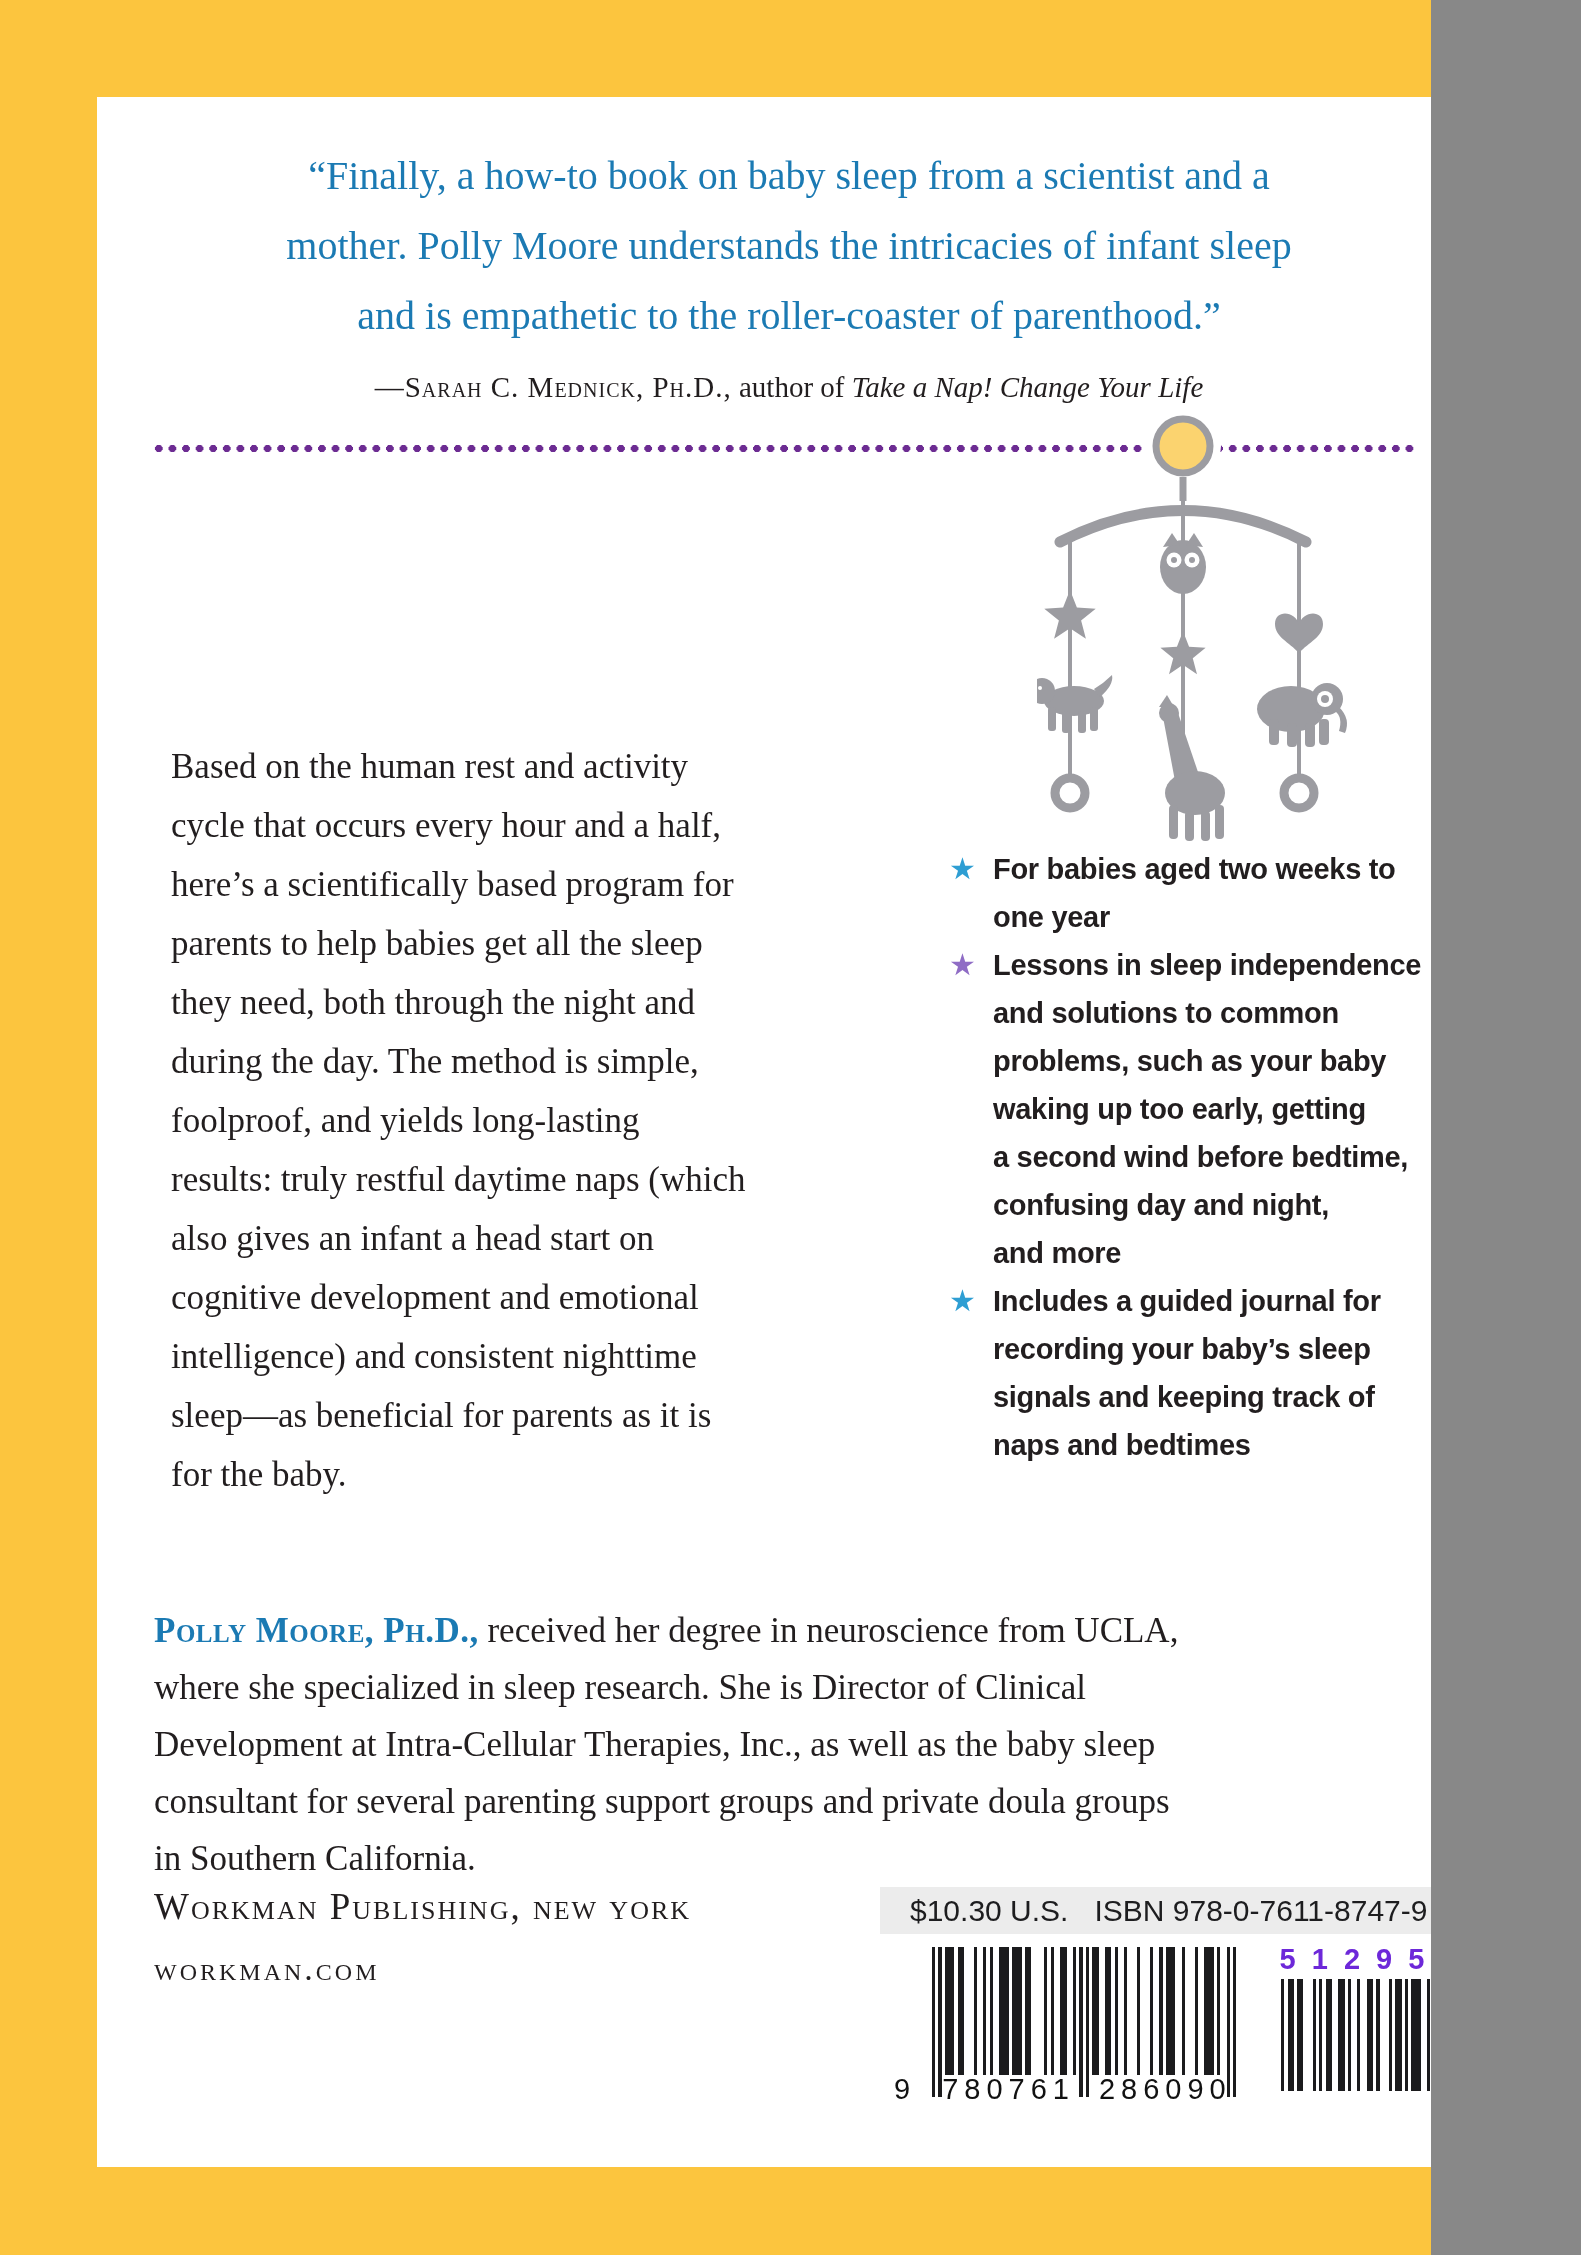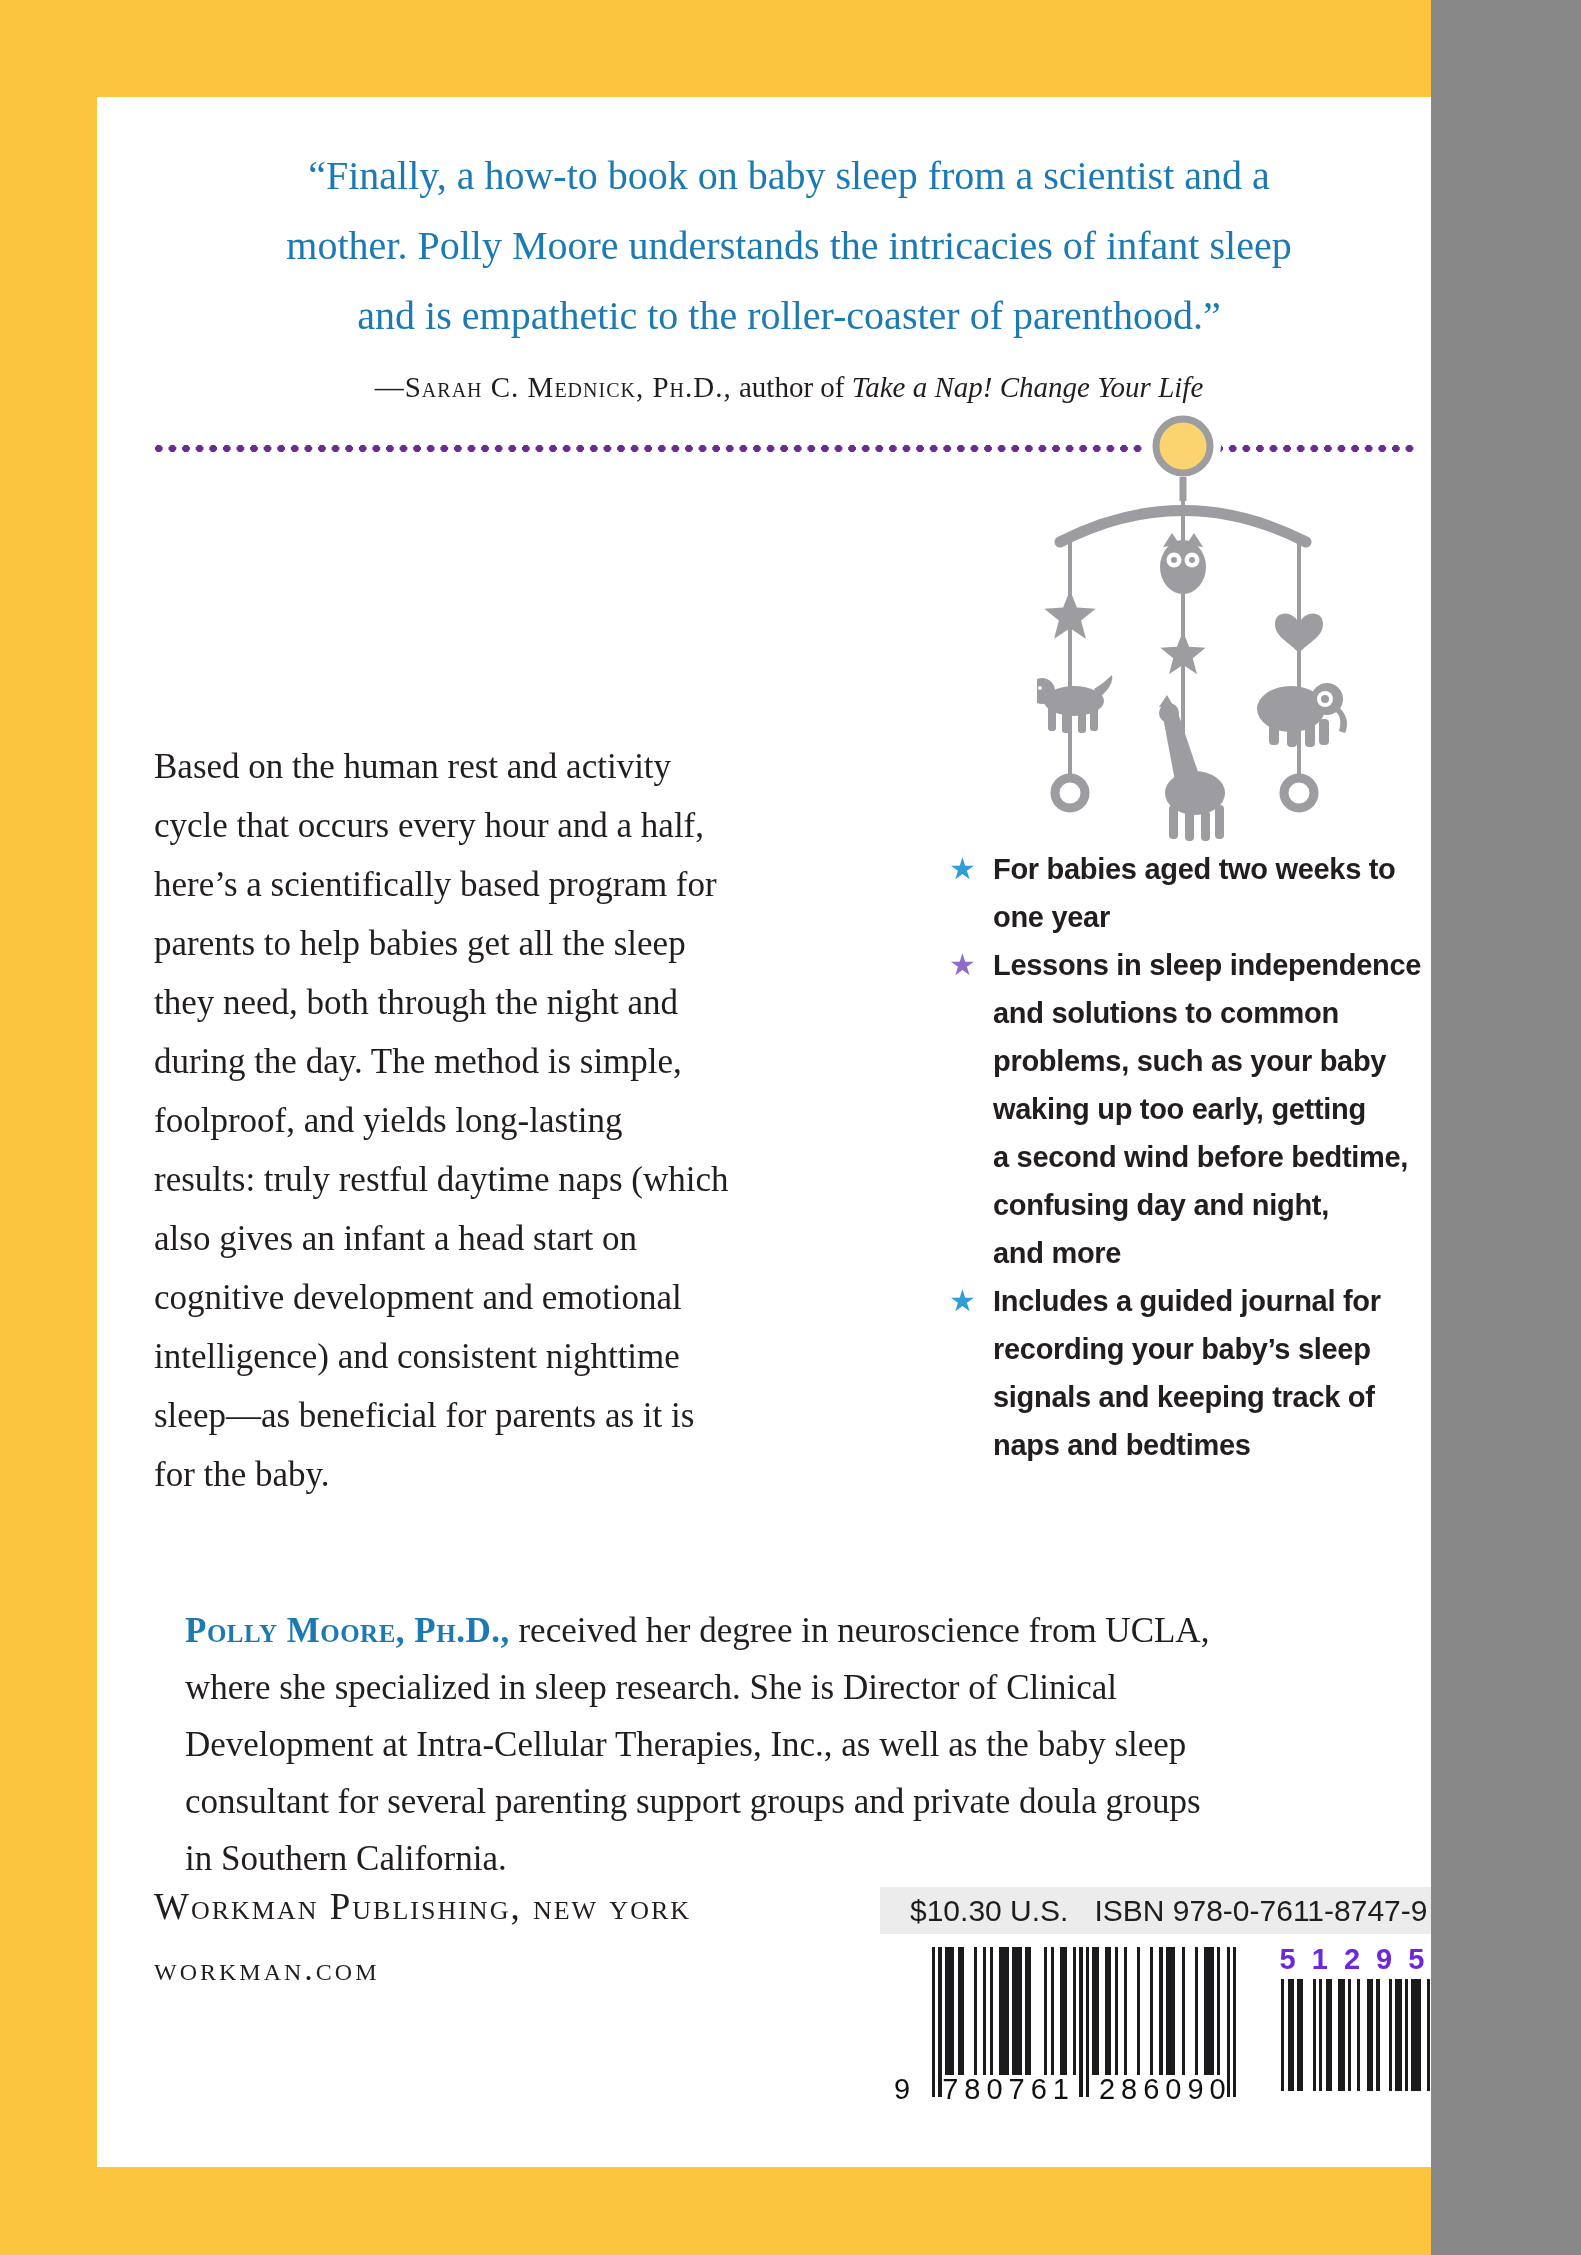"Based on the human rest" .body-copy { left: 57px -> 74px }
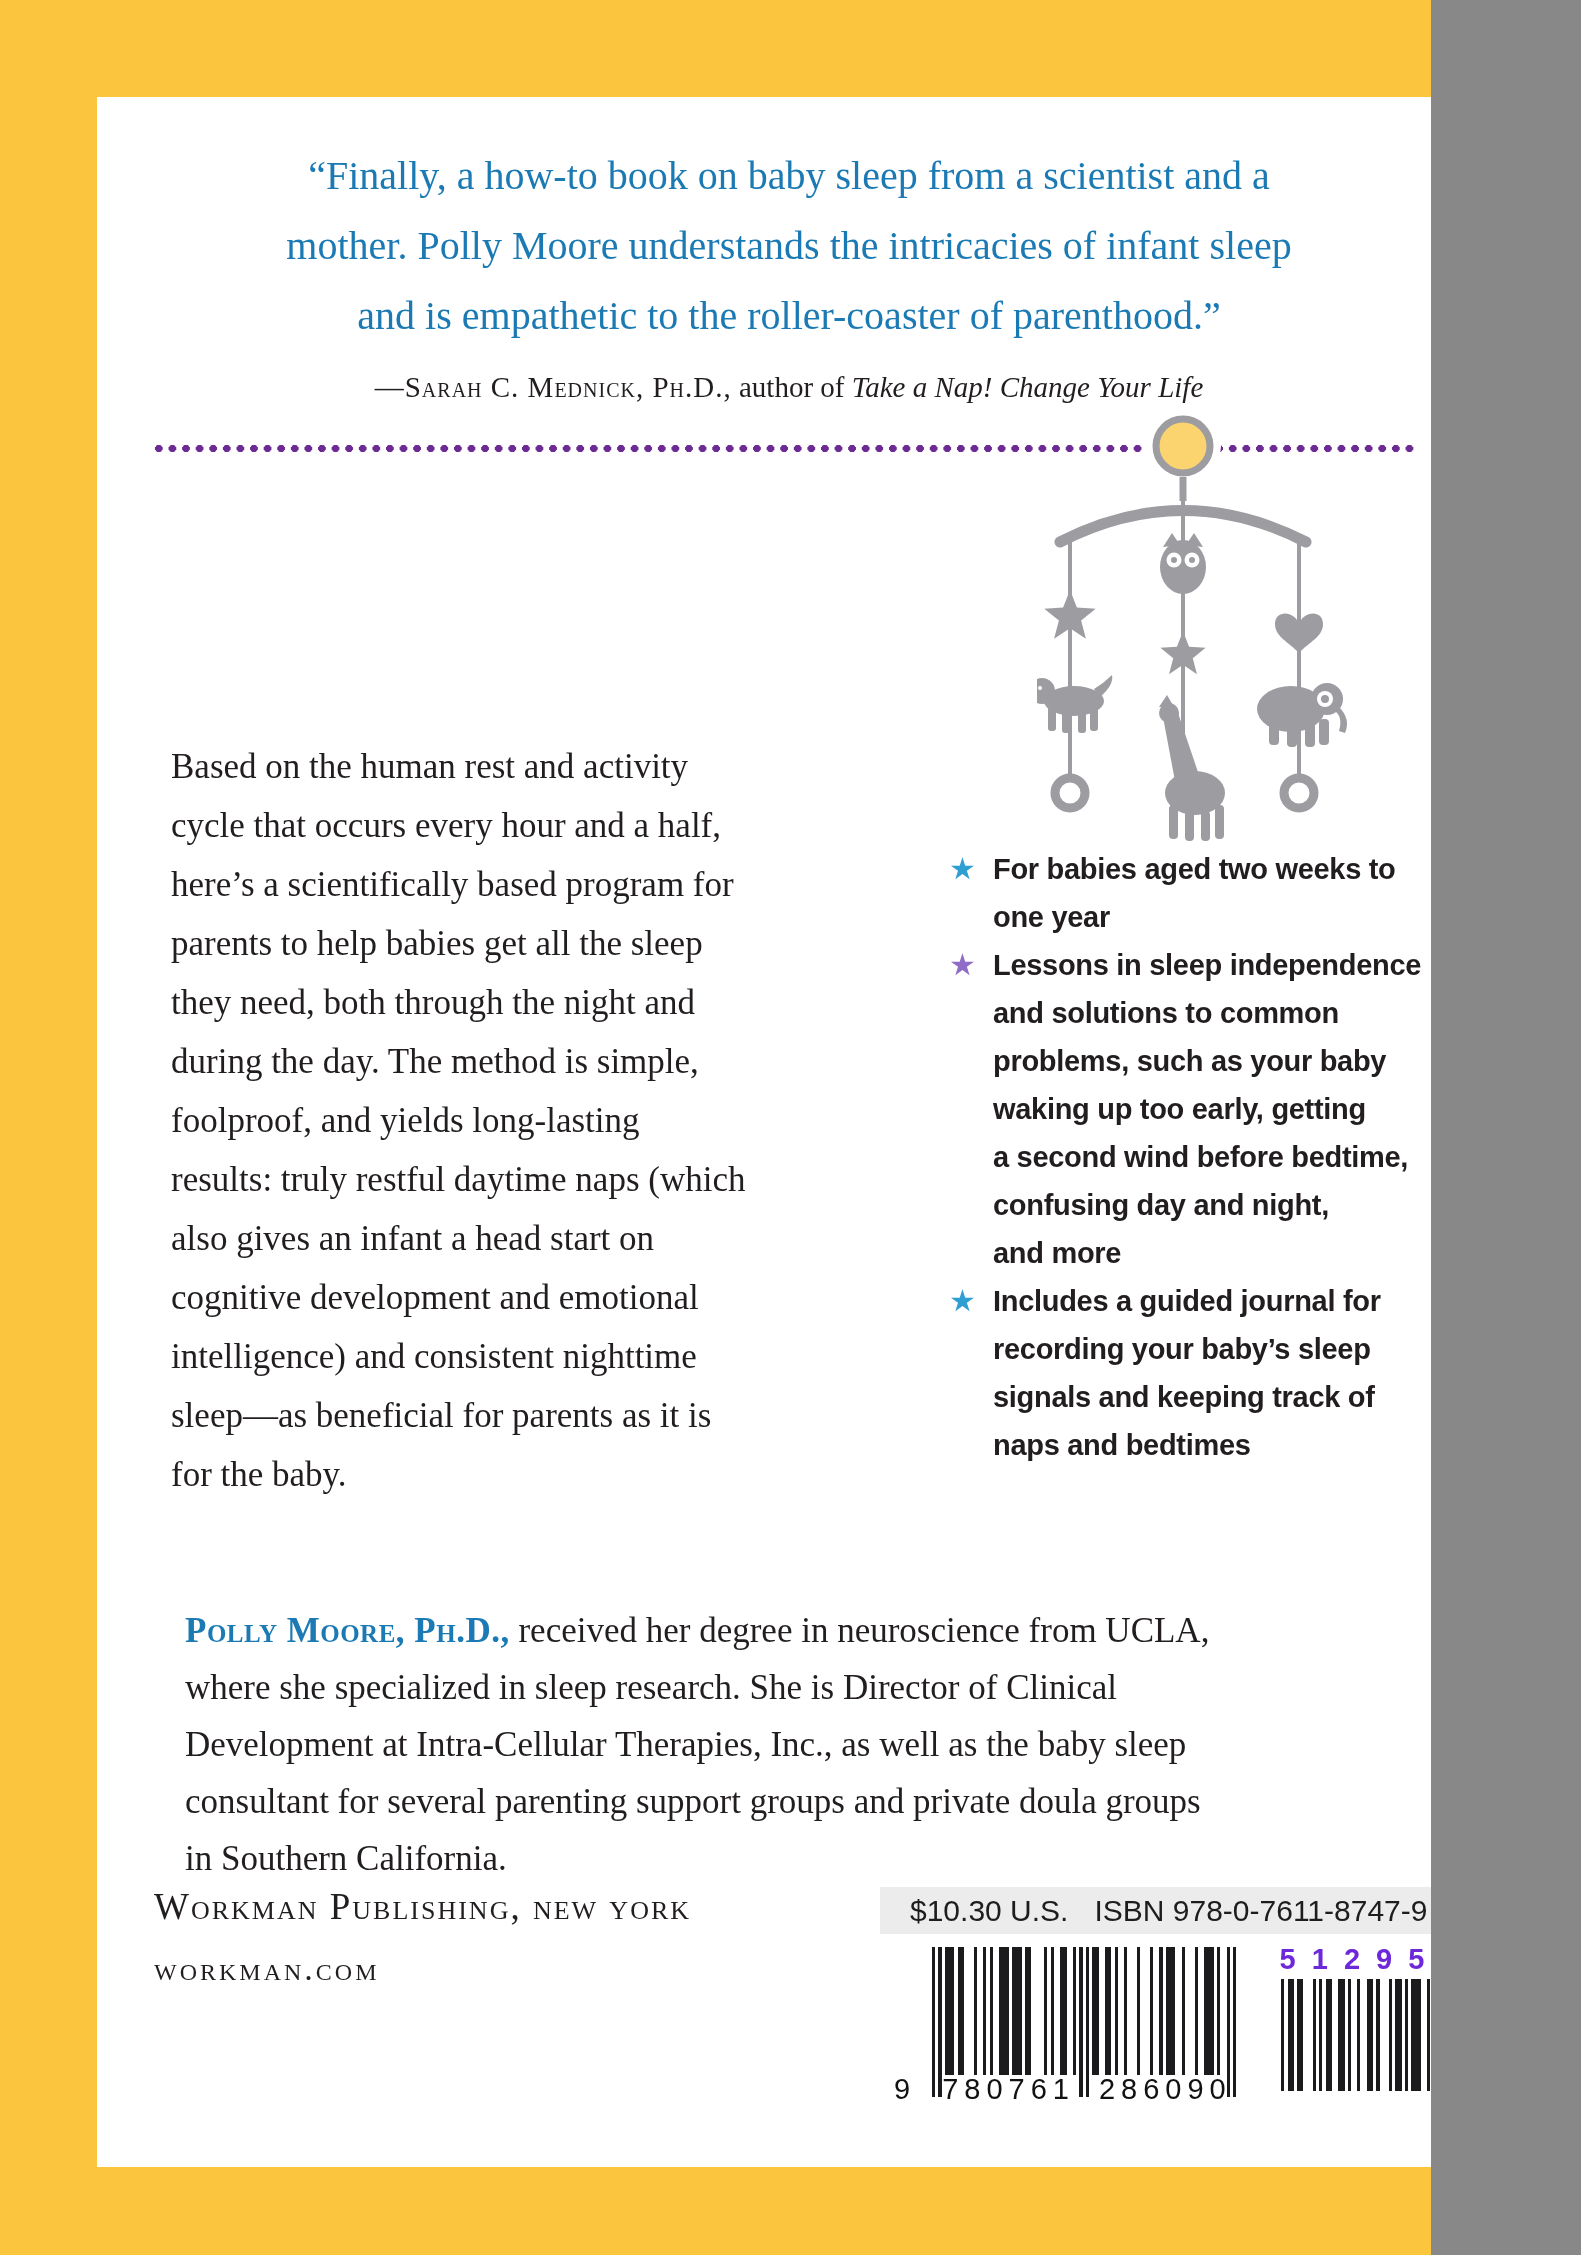"Polly Moore, Ph.D., received her" .bio { margin-left: 31px -> none }
